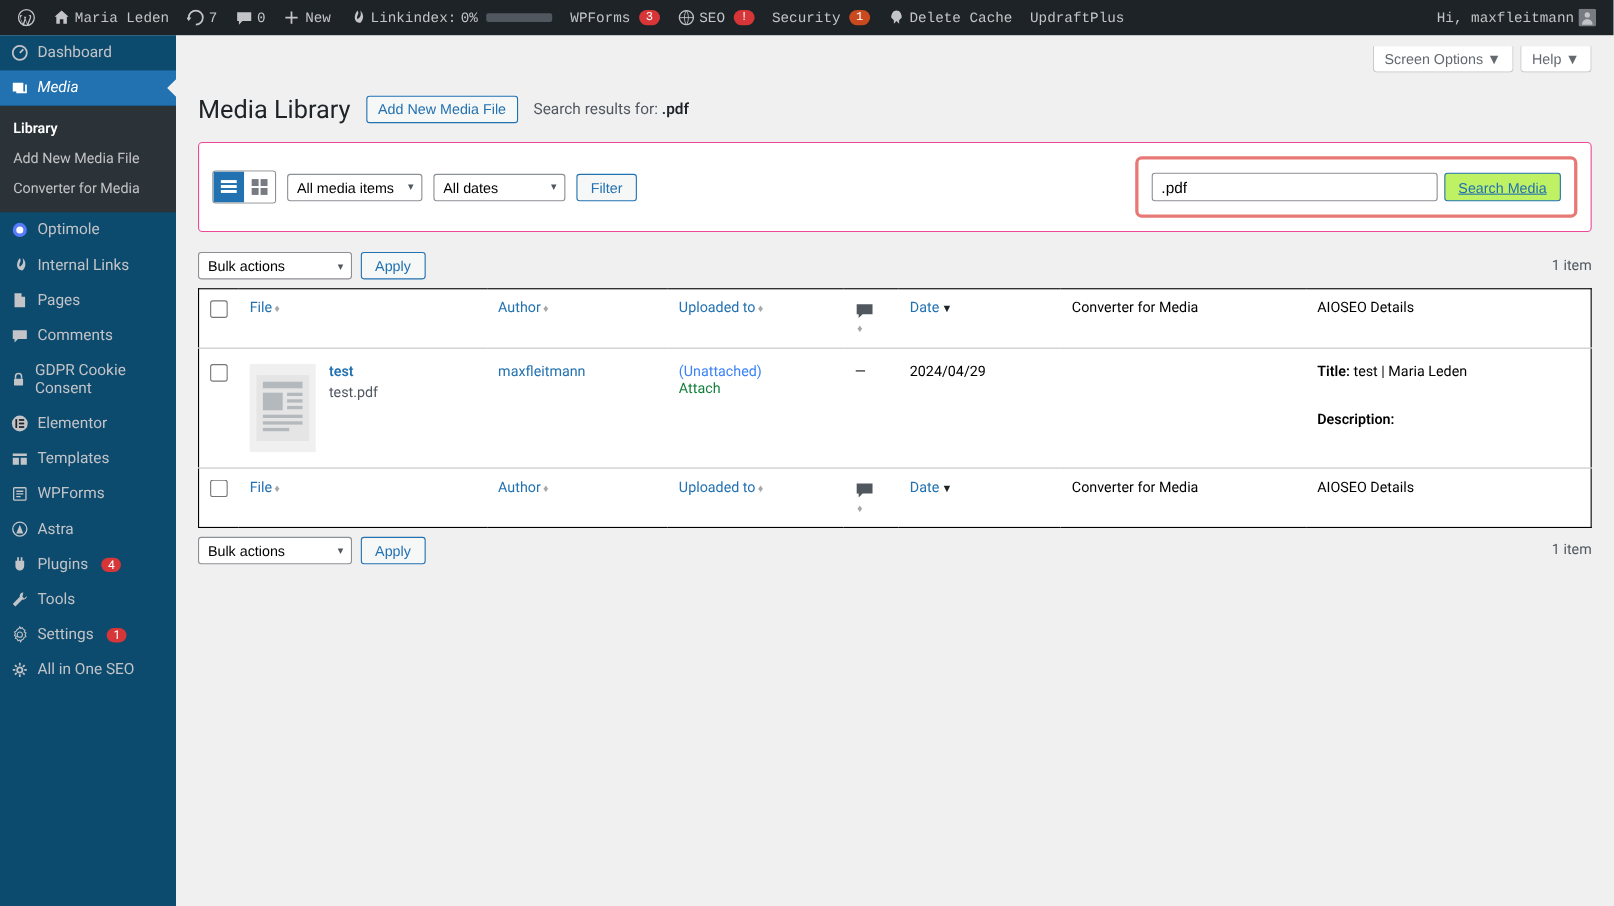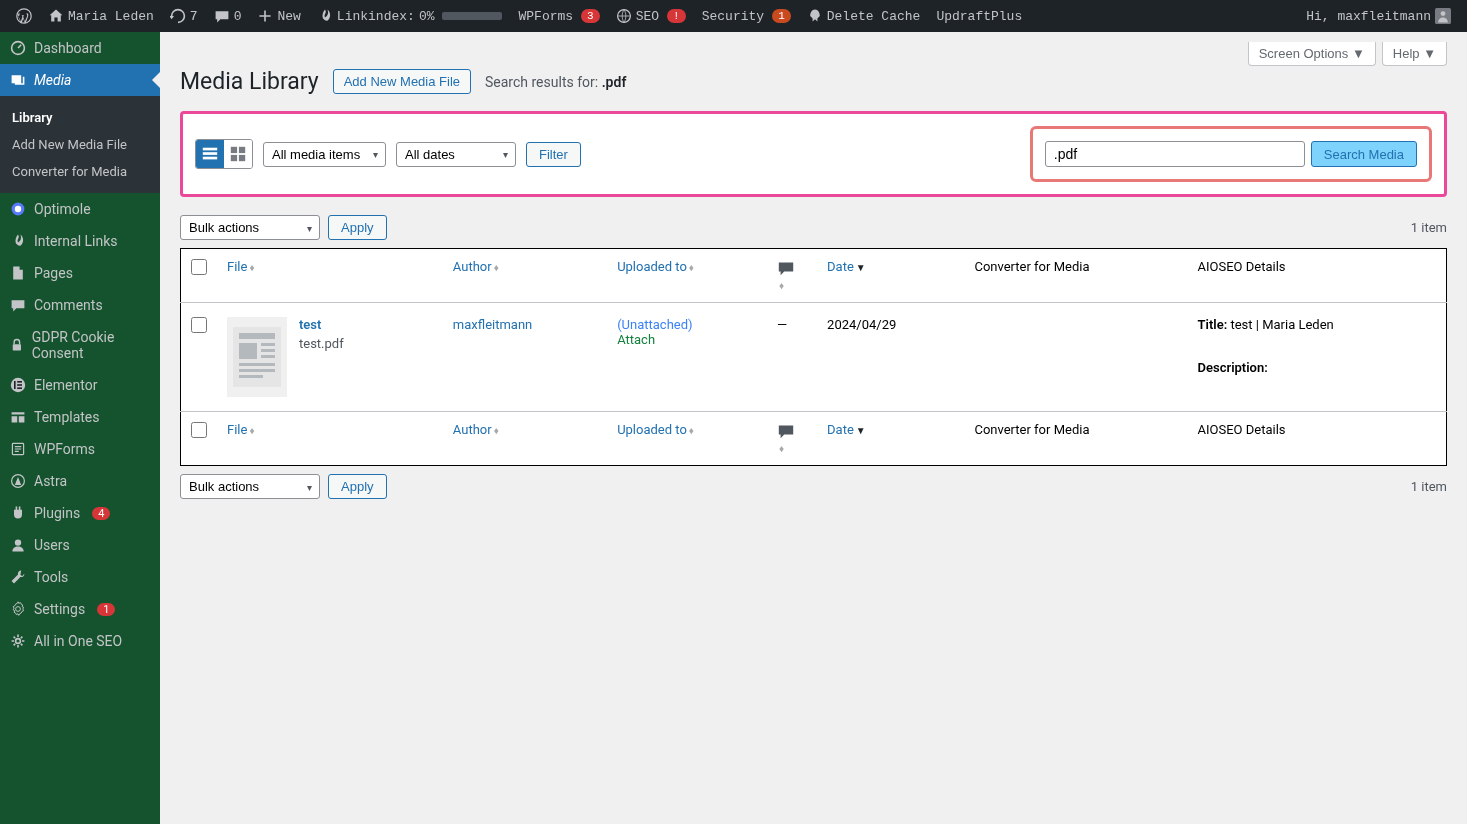"Dashboard" .sidebar { background: #14532d -> #0c4a6e }
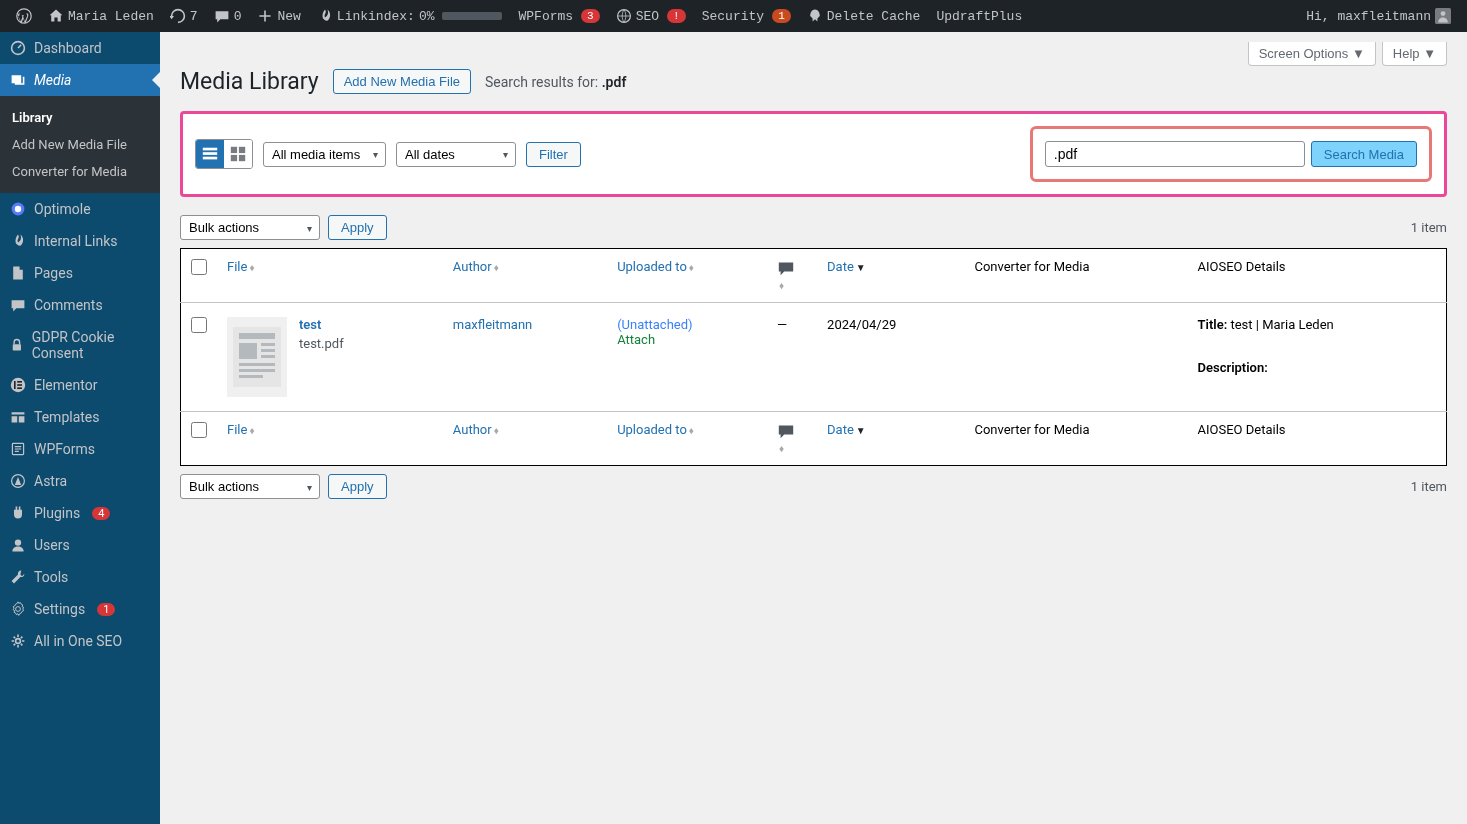"Media Library" .title-row { margin-top: 2px -> 20px }
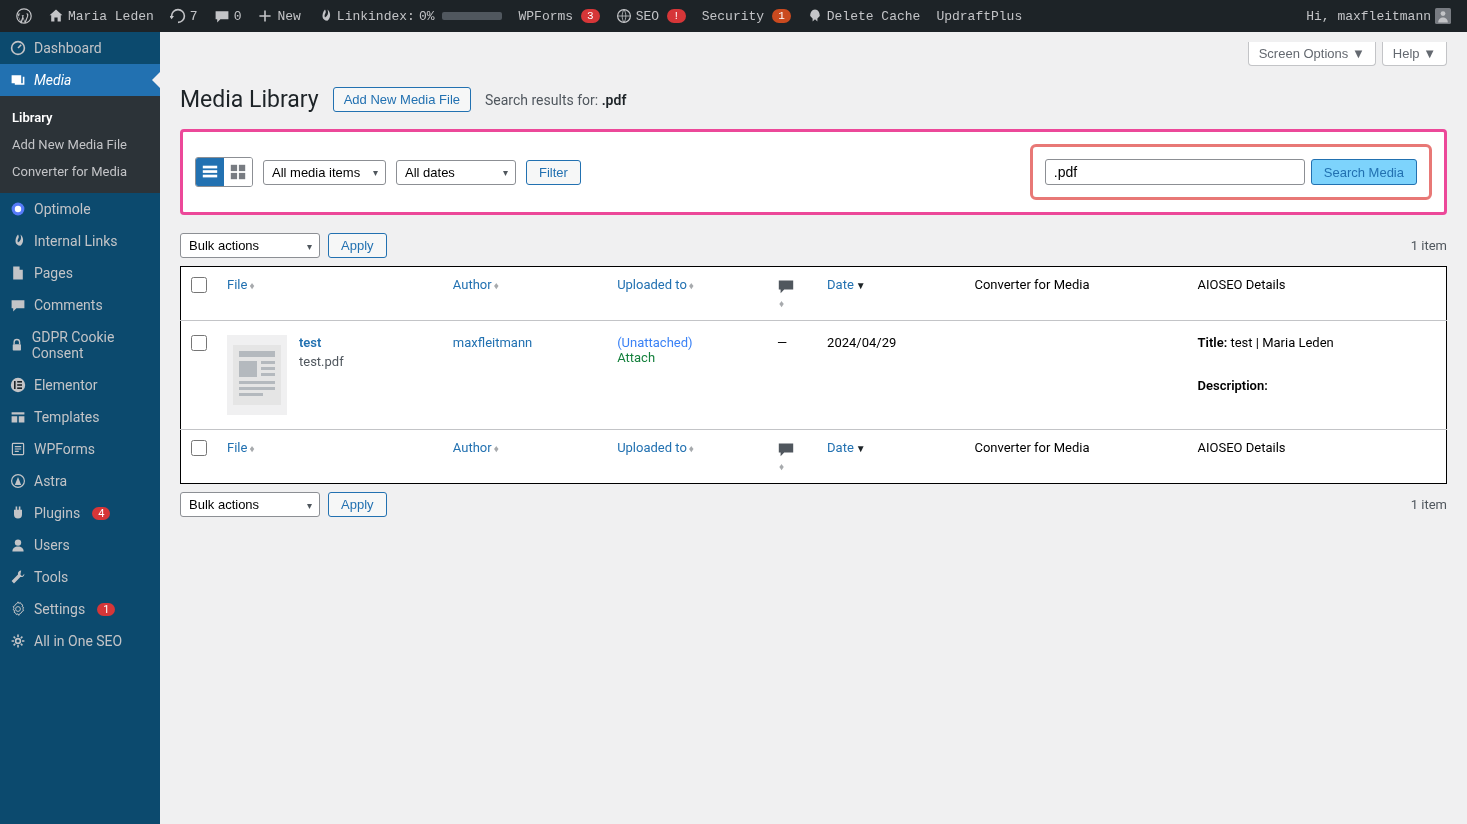"All media items" .tablenav { border: 3px solid #ec4899 -> 1px solid #ec4899 }
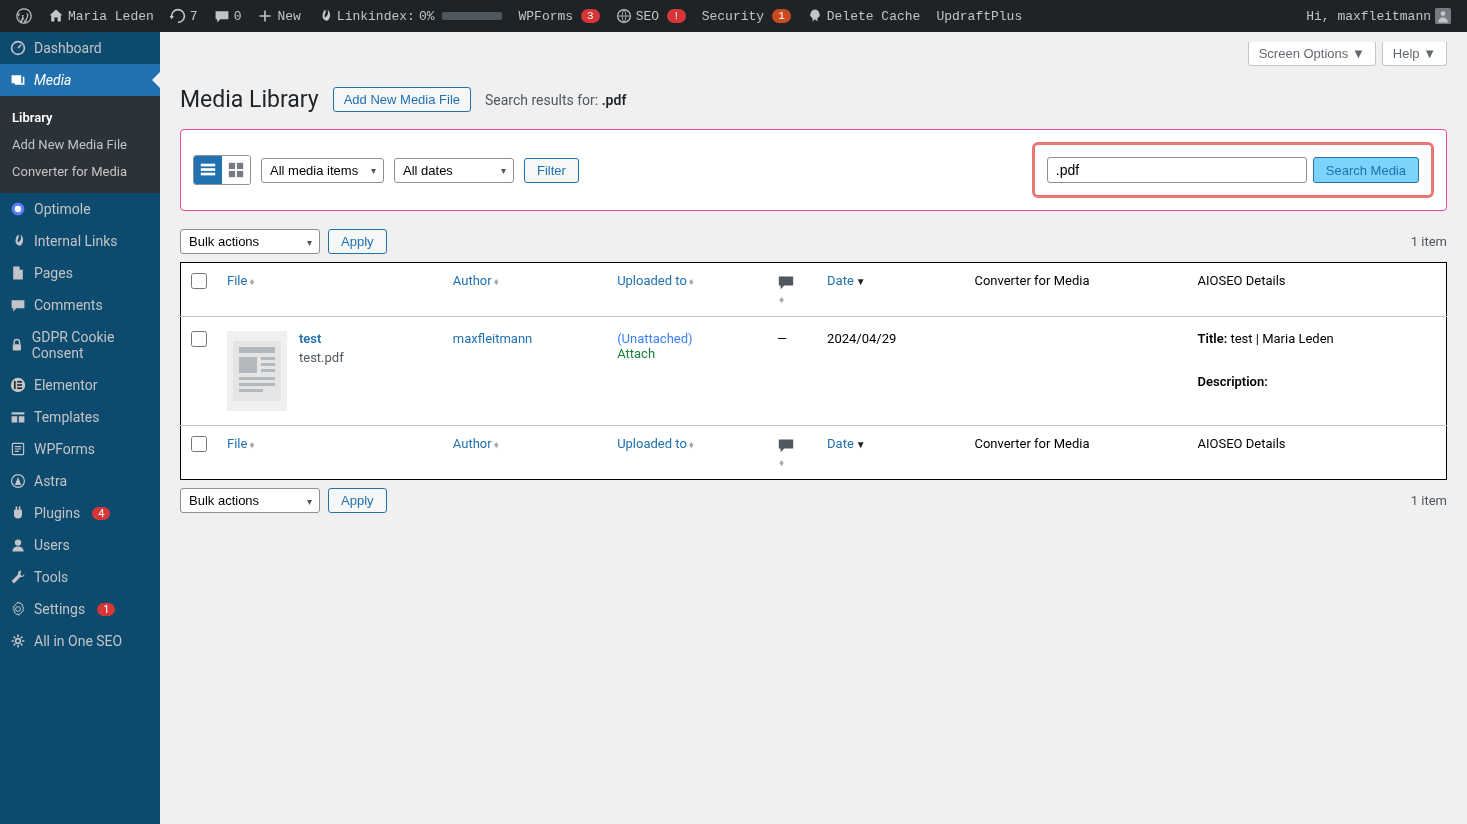"Search Media" .search-btn { background: #7dd3fc -> #bef264; text-decoration: none -> underline }
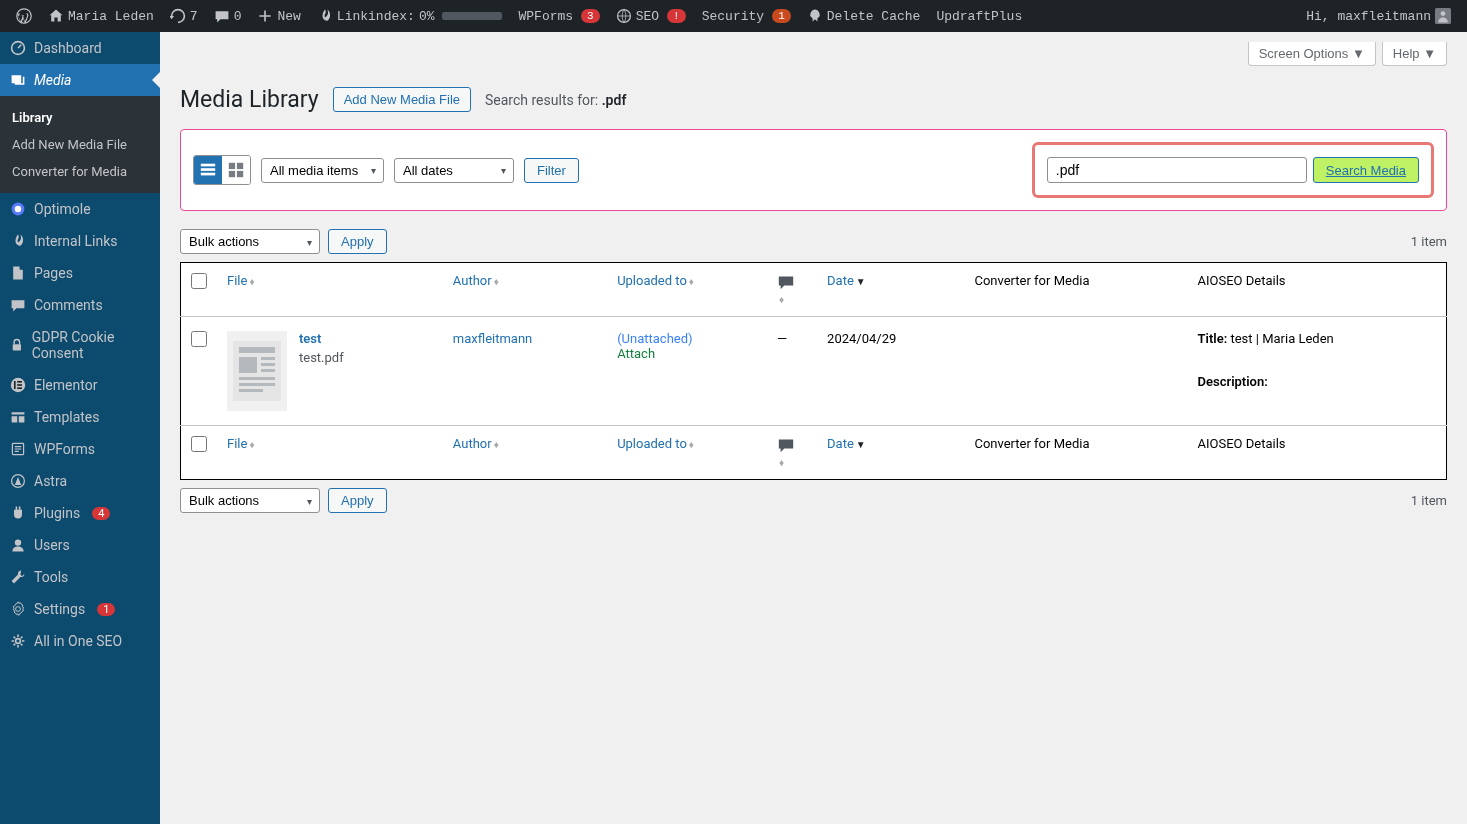"Users" div.menu-item { html: <div> <svg> <circle></circle> <path></path> </svg> <span>Users</span> </div> -> none }
